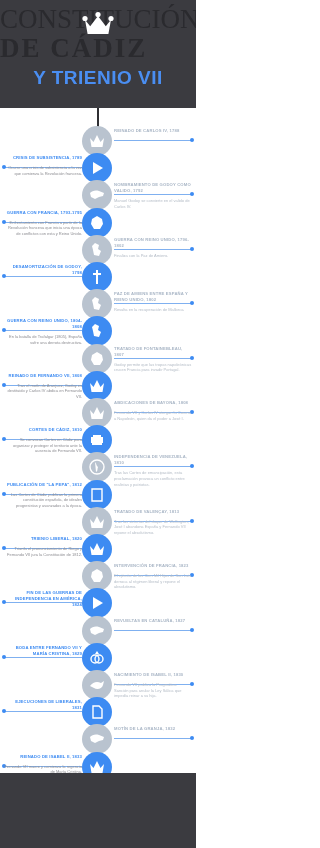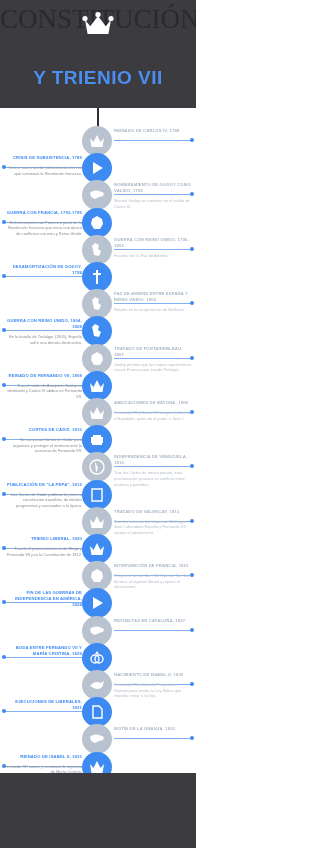"DE CÁDIZ" div.wm { html: none -> <div>DE CÁDIZ</div> }
